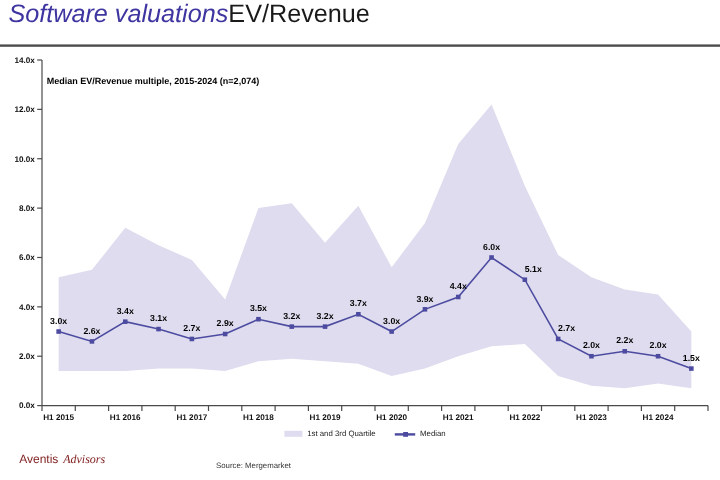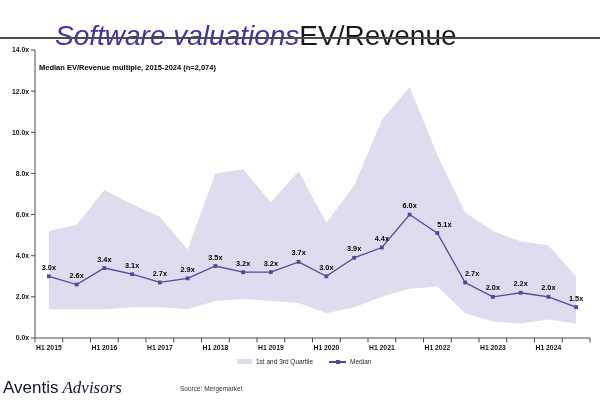"Software valuationsEV/Revenue" .title { font-size: 28px -> 21px; margin-left: 48px -> none; top: 24px -> 0 }
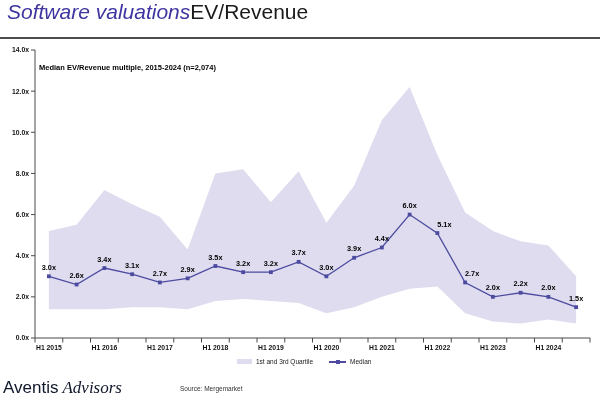"Aventis Advisors" .brand { color: #0f172a -> #7f1d1d; font-size: 17px -> 10px; left: 3px -> 16px }
